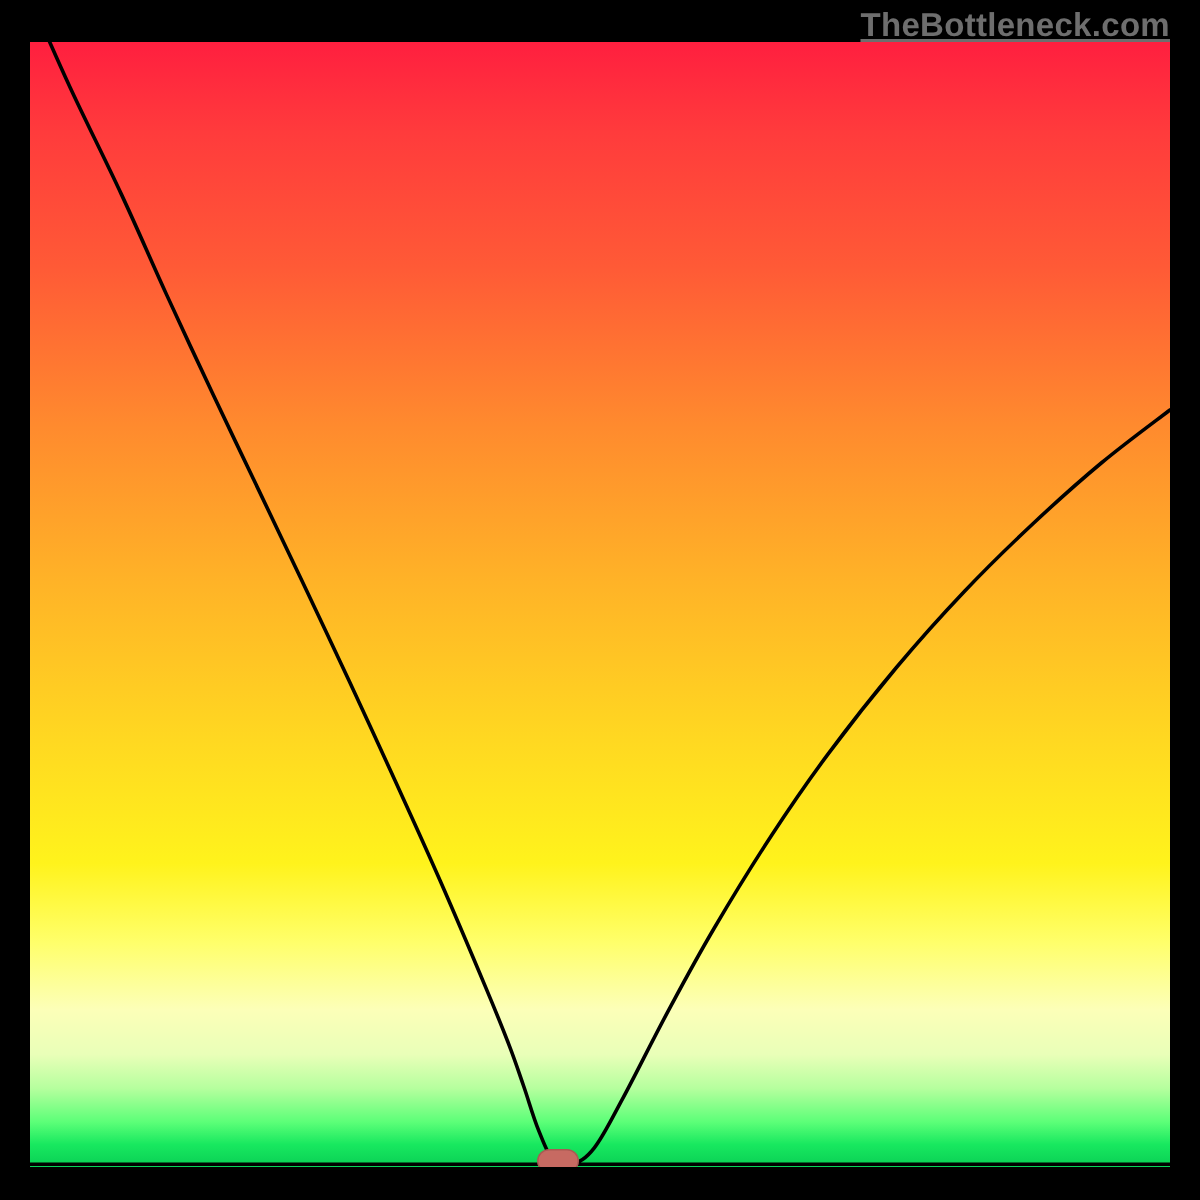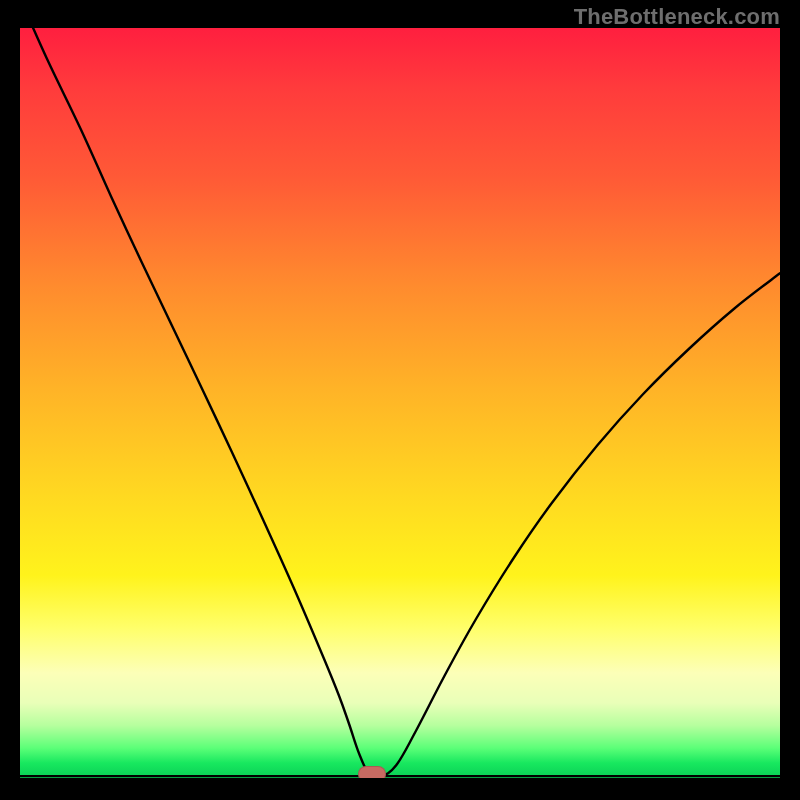"TheBottleneck.com" .watermark { text-decoration: none -> underline }
